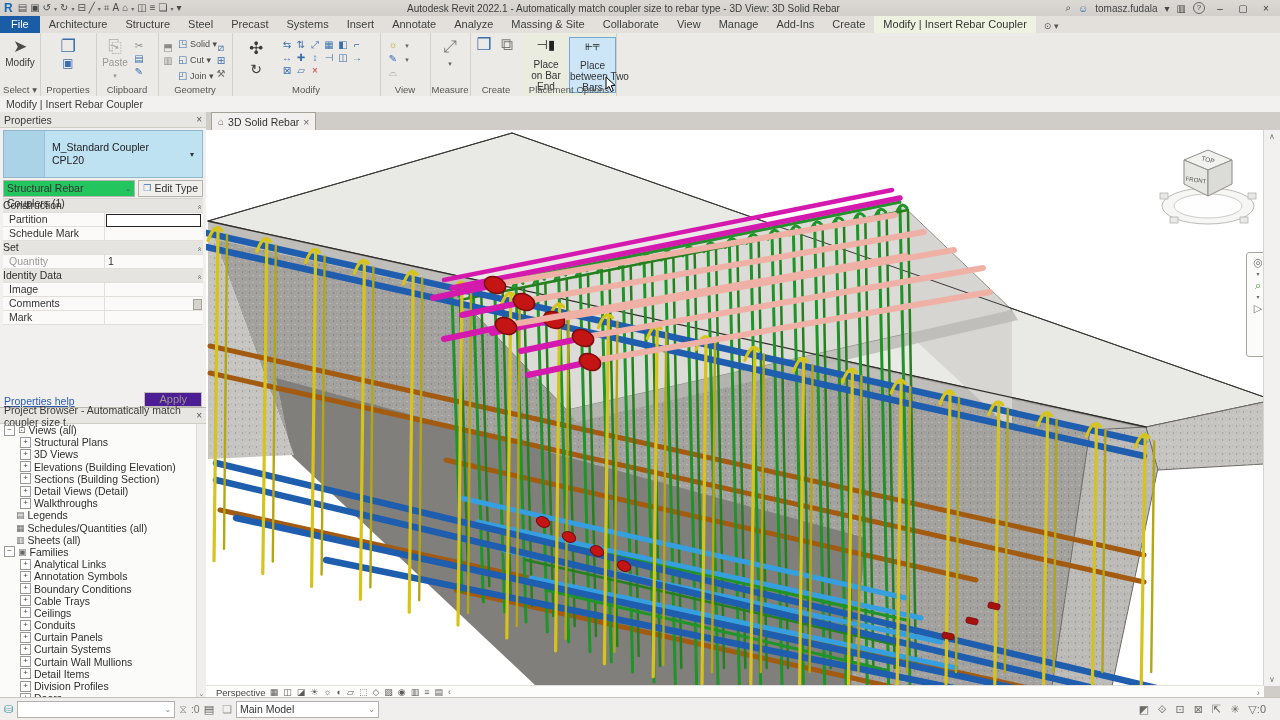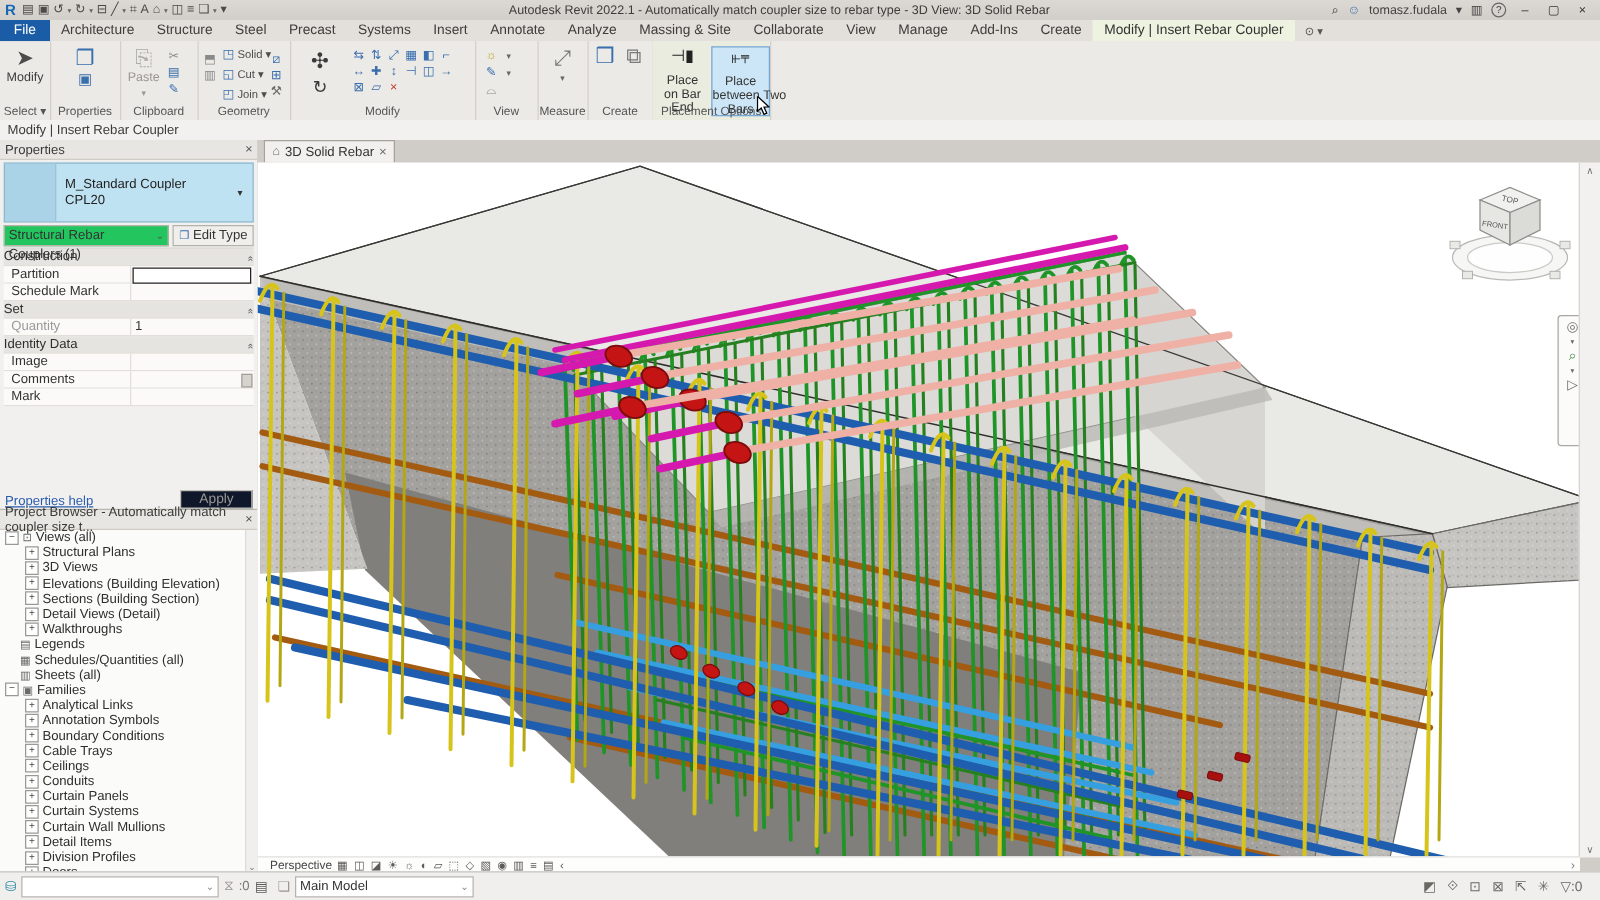"Apply" #apply-btn { background: #0f172a -> #4c1d95 }
